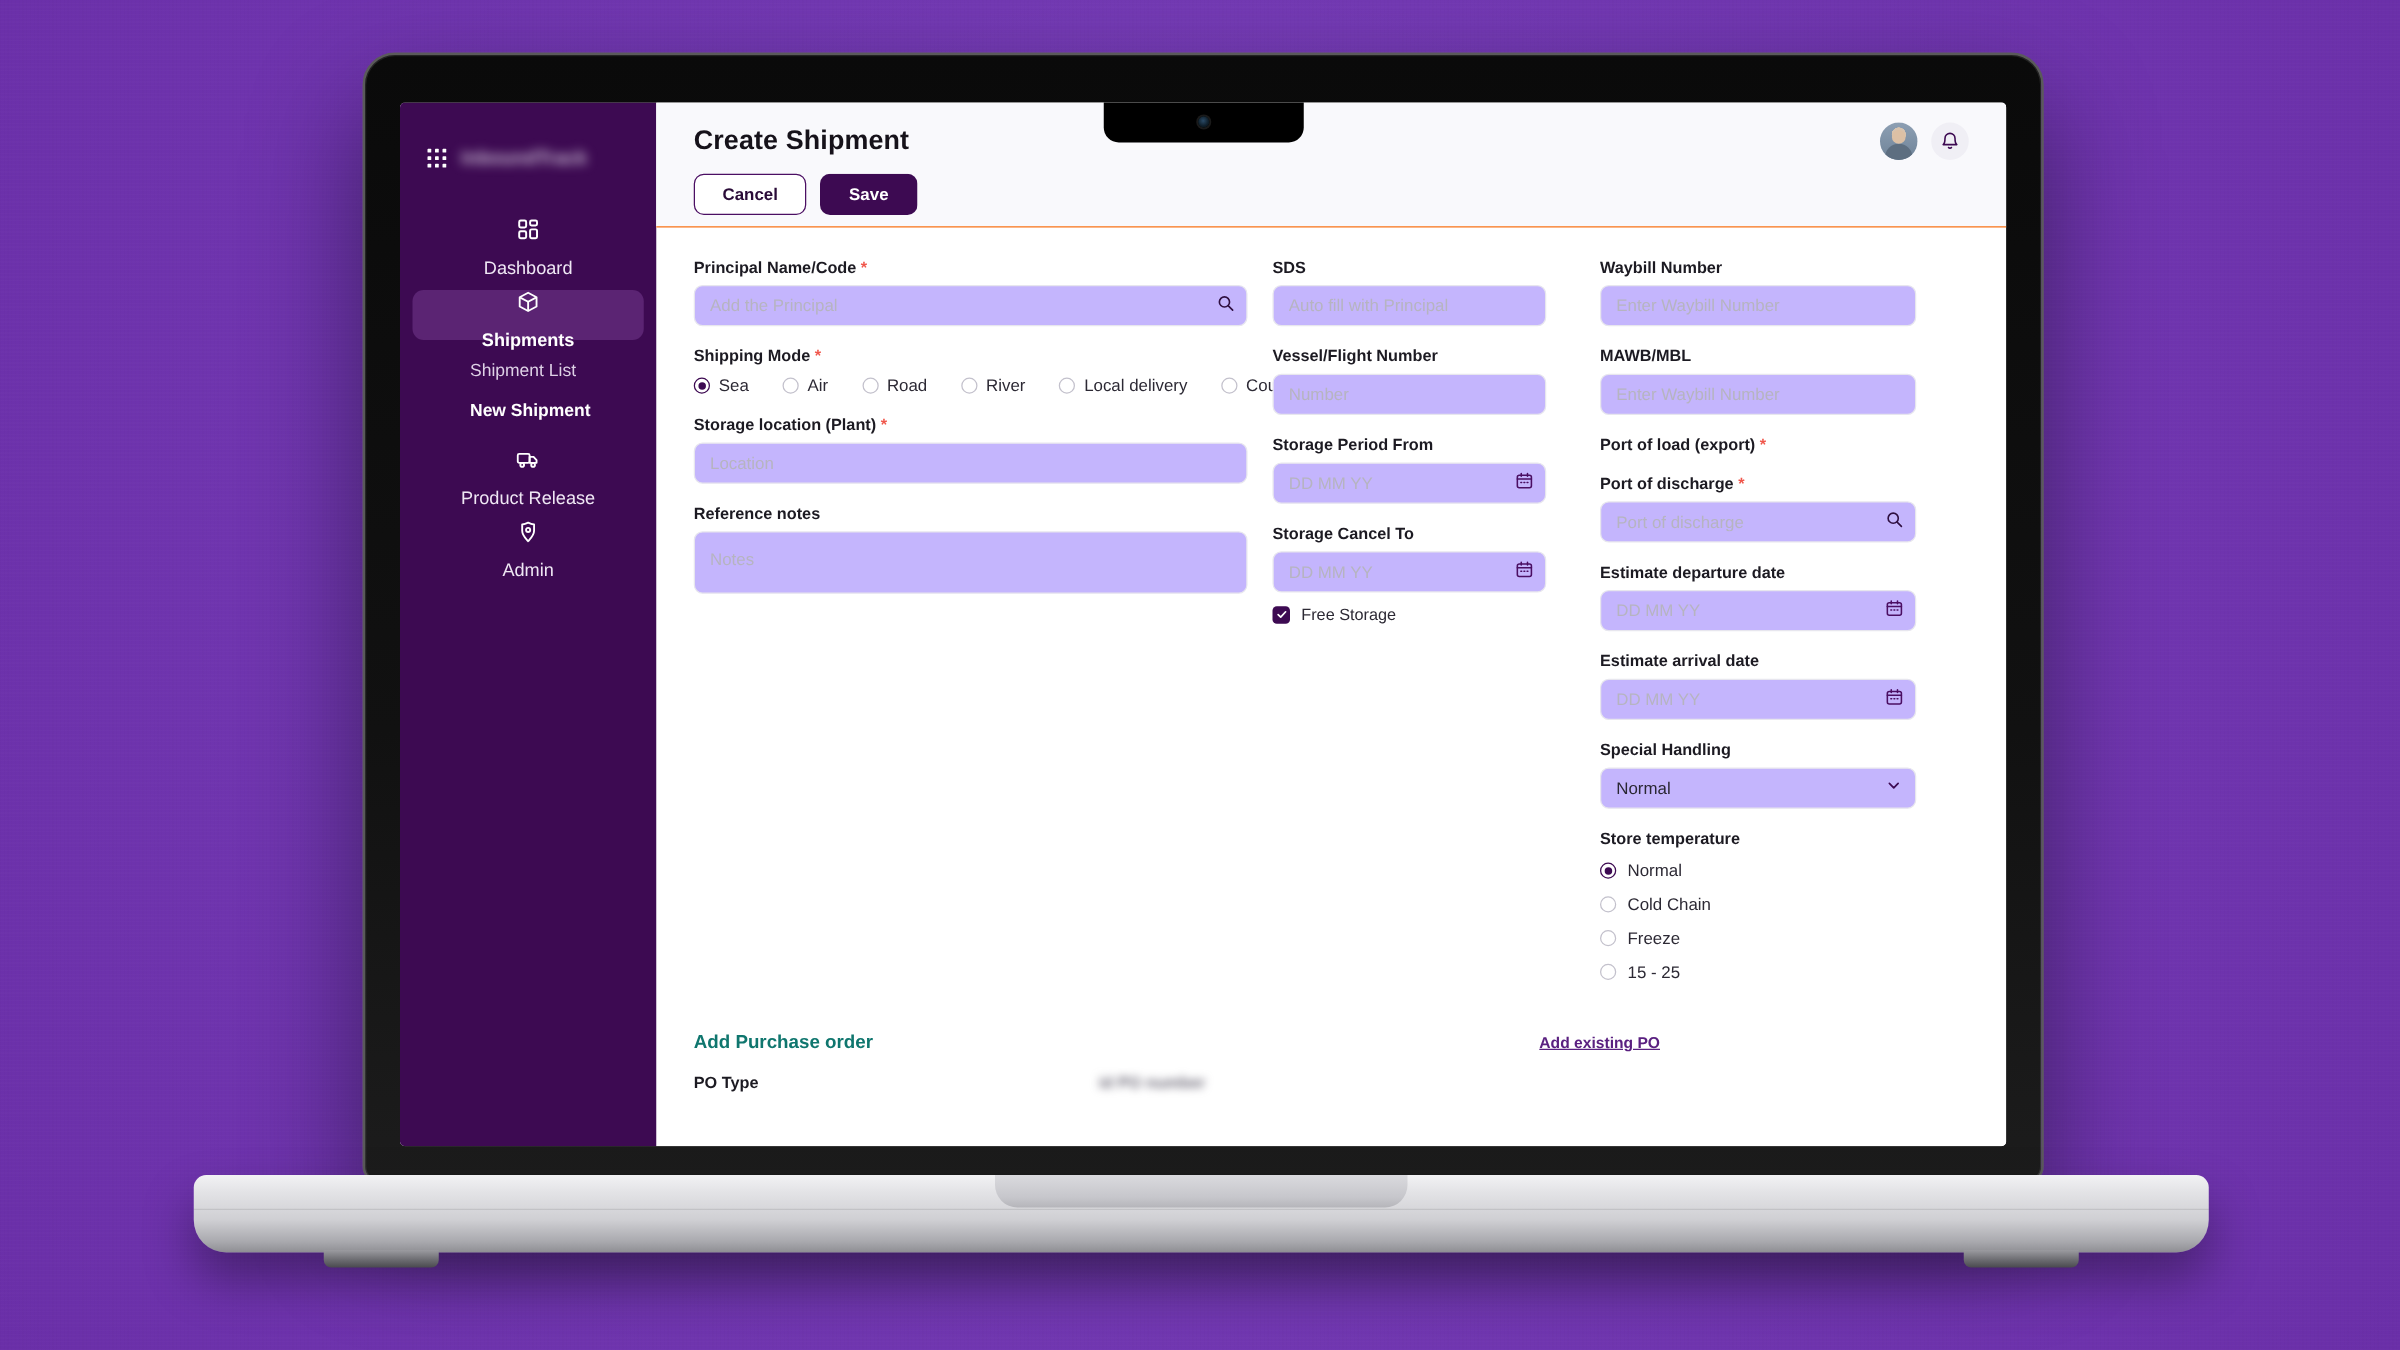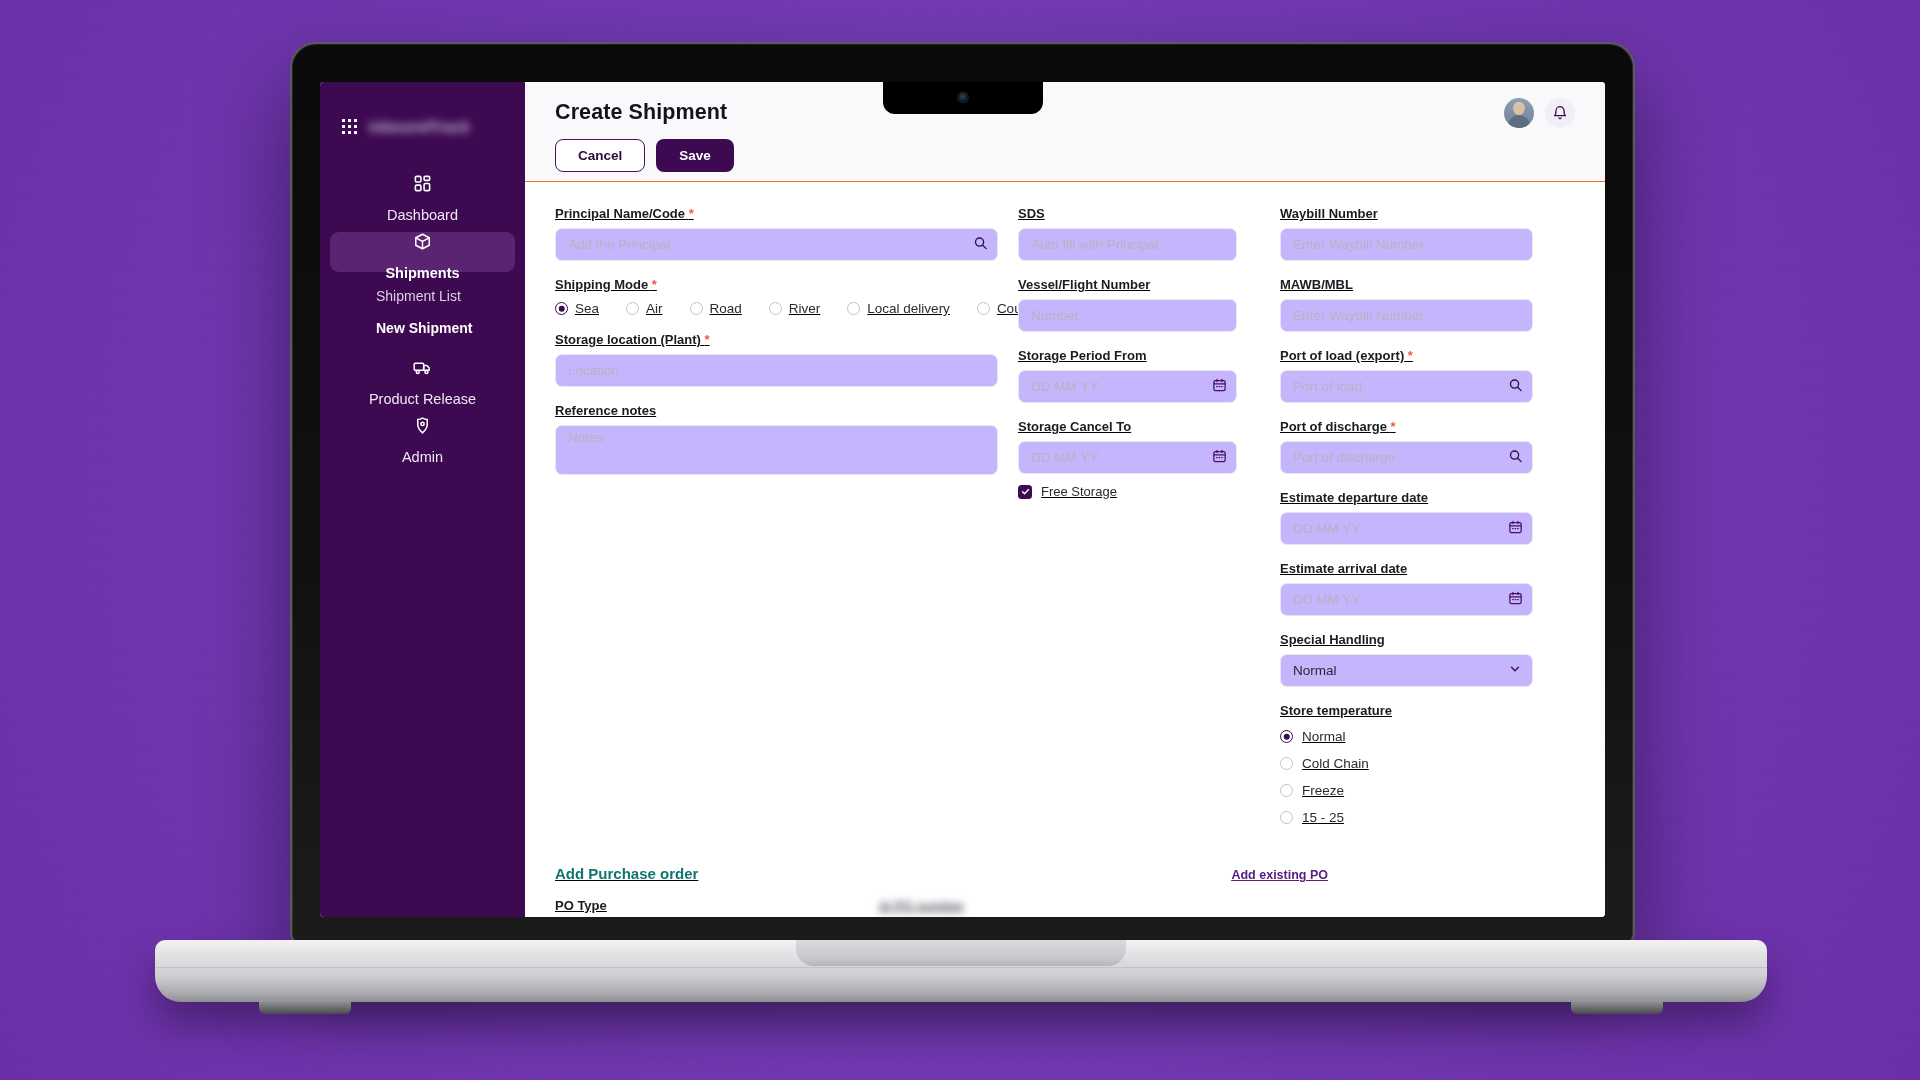"Principal Name/Code *" .content { text-decoration: underline -> none }
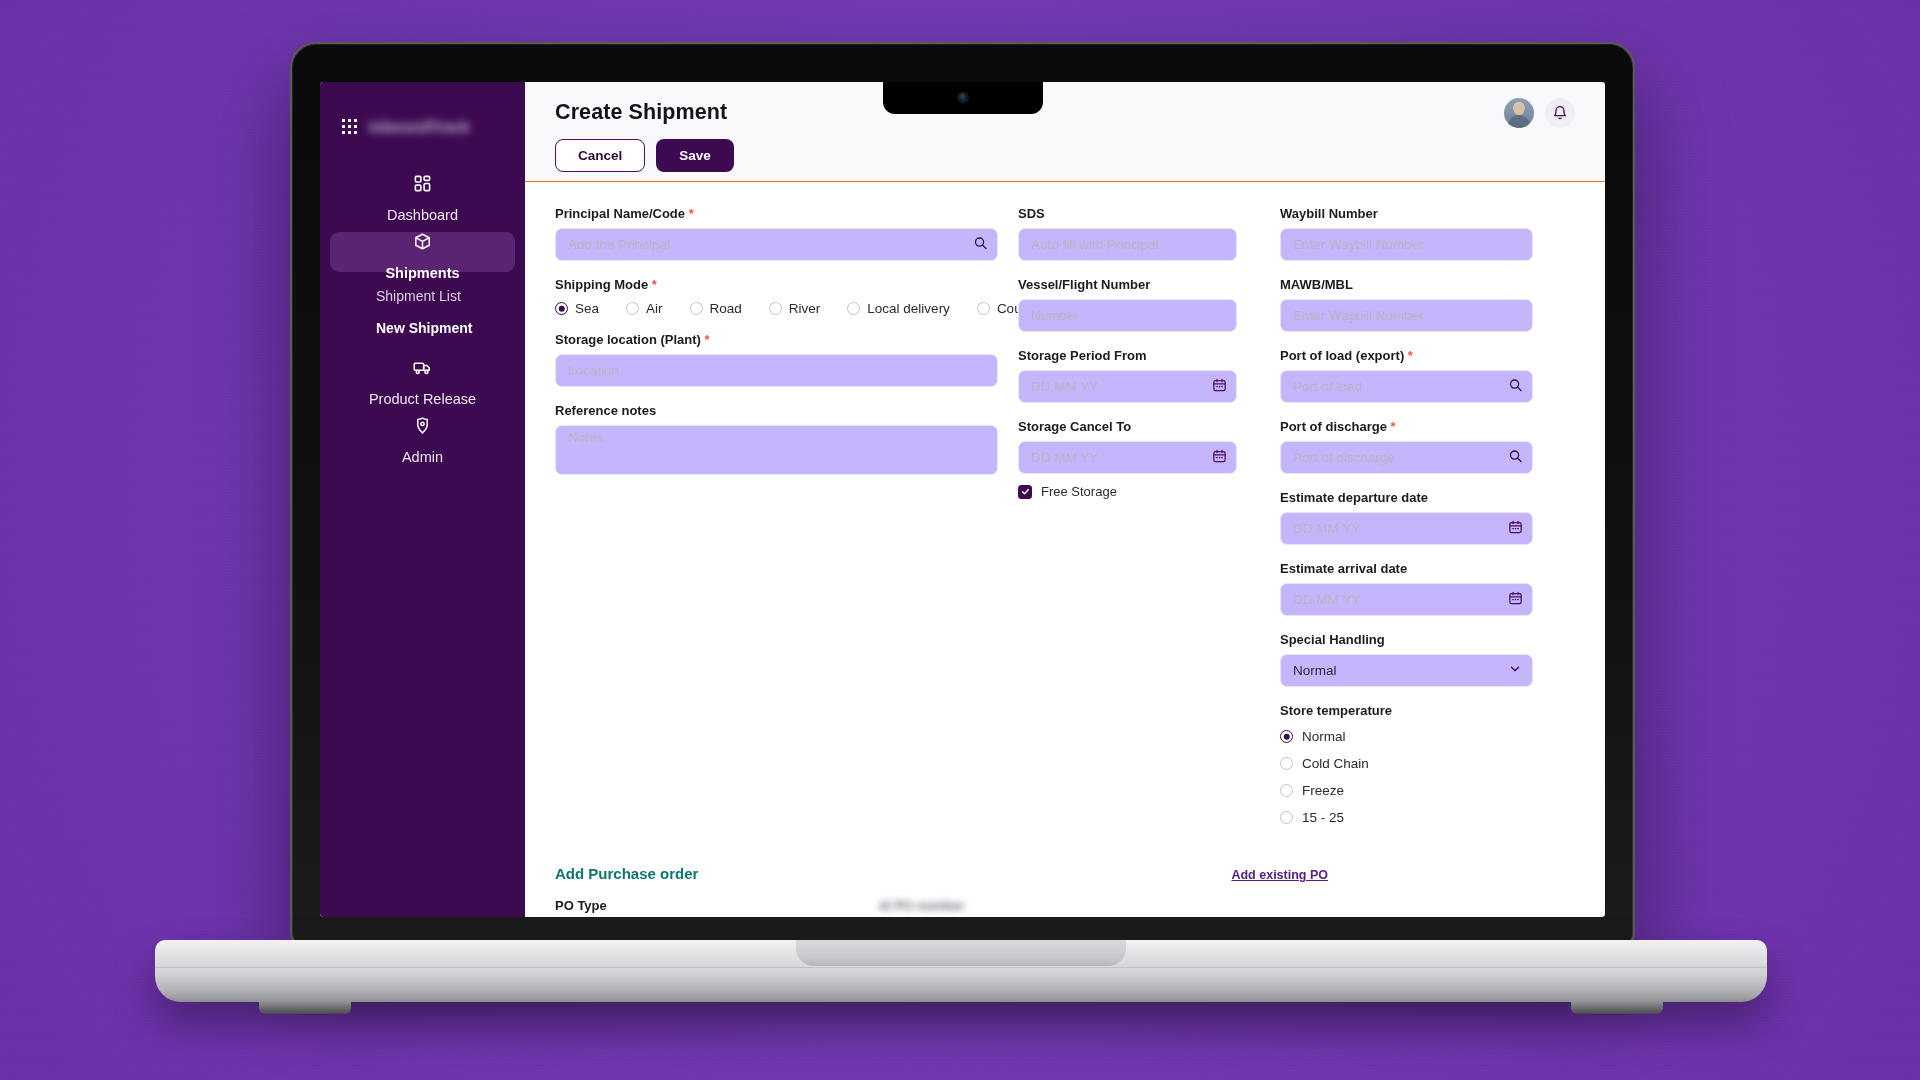"Port of load" div.inp-wrap { html: <div> <input> <span> <svg> <circle></circle> <path></path> </svg> </span> </div> -> none }
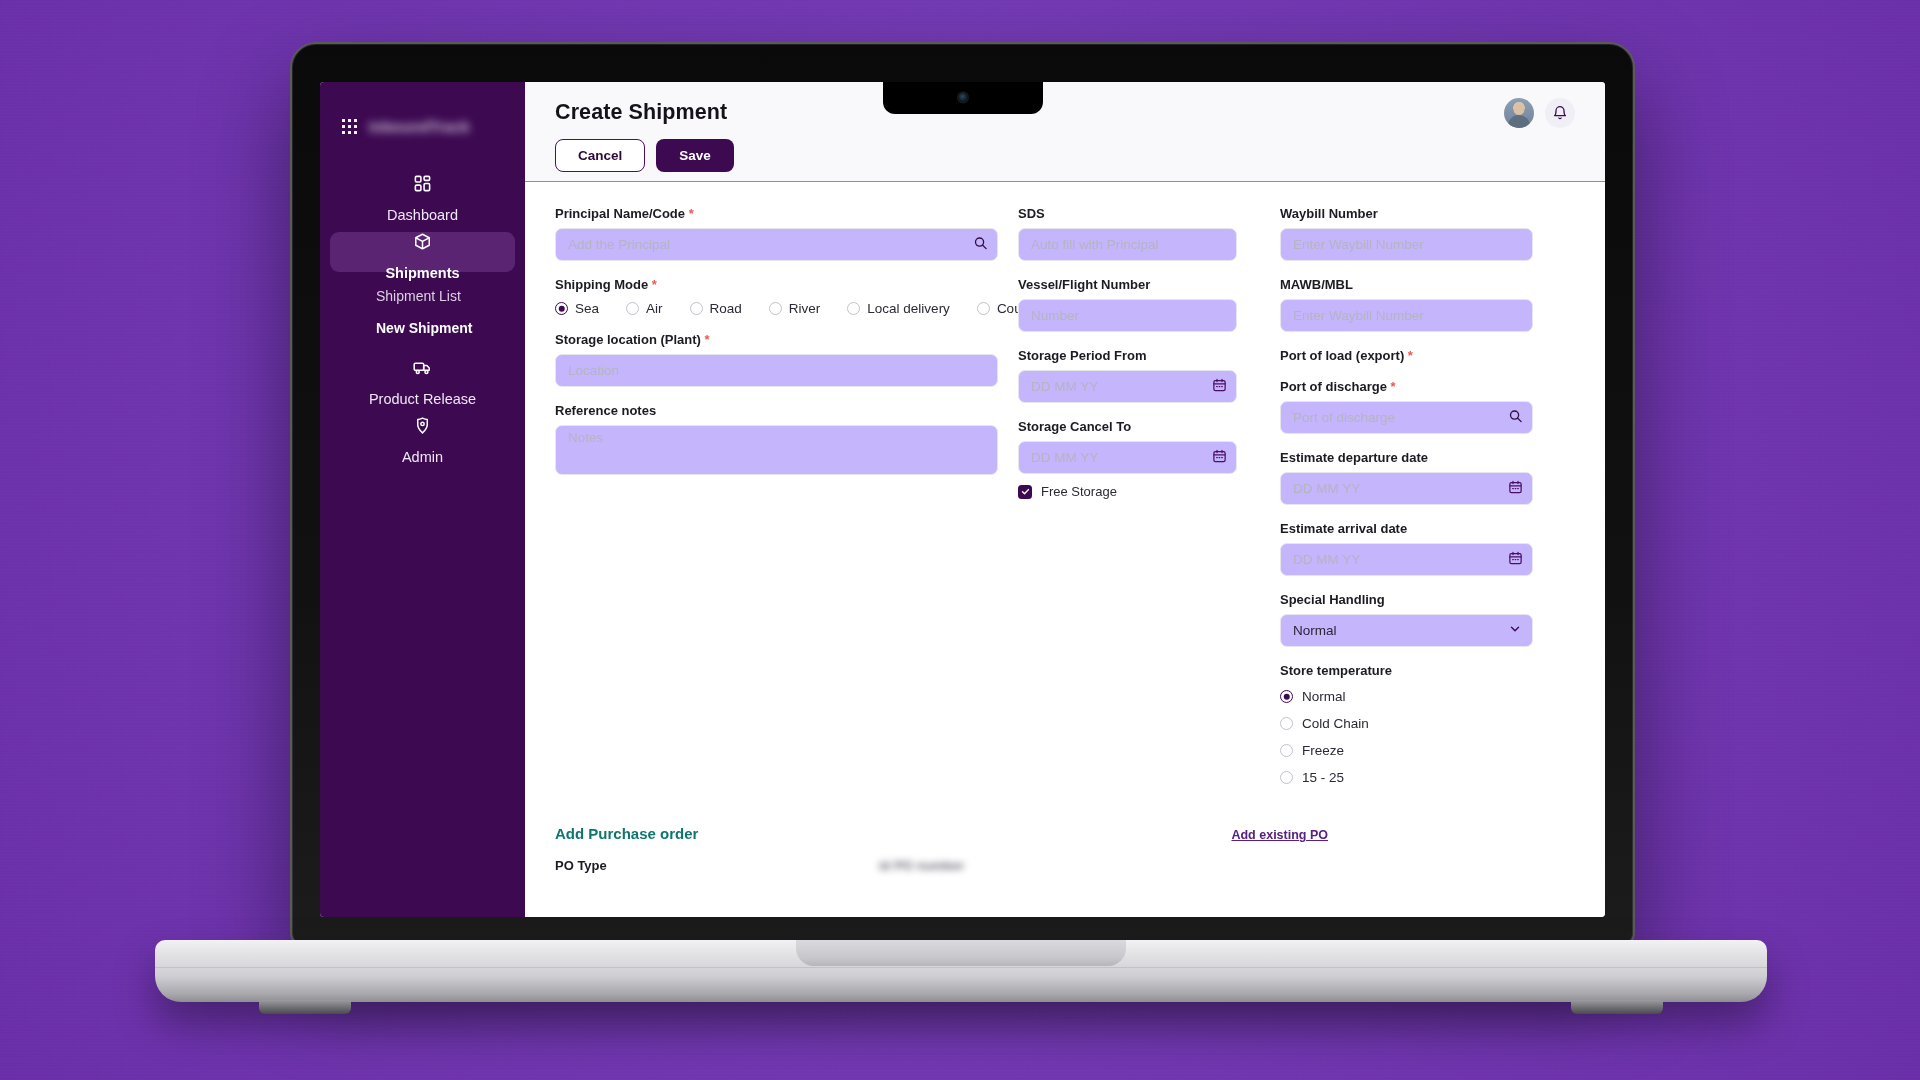"Notes" .inp.tall { padding-top: 3px -> 13px }
